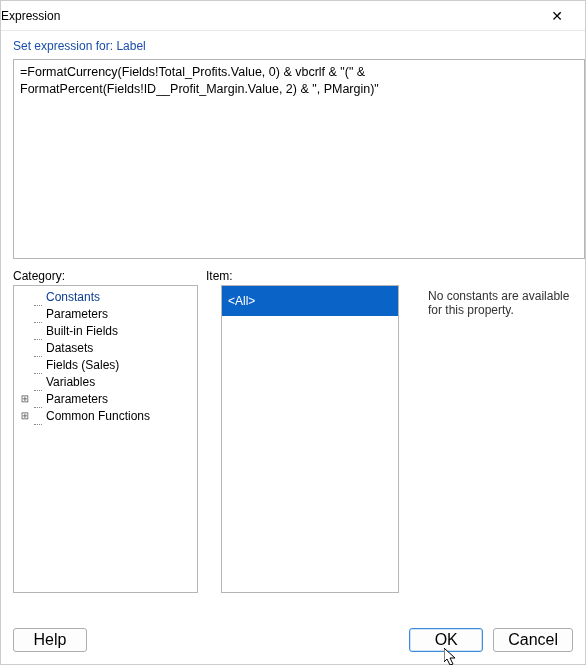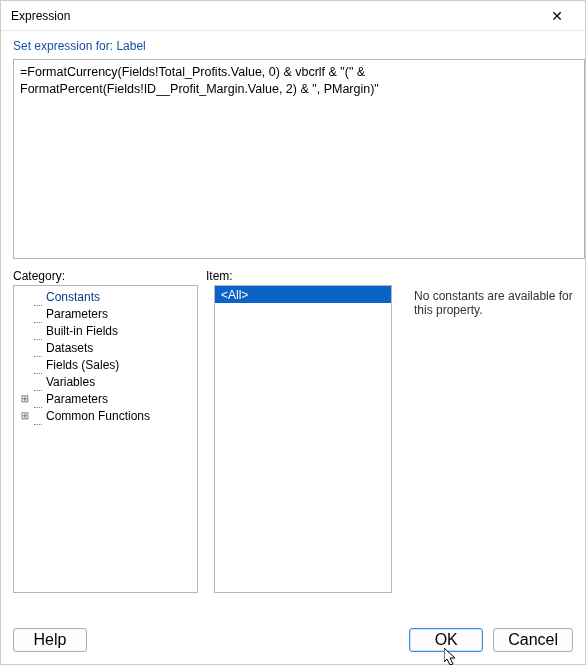"Expression" .titlebar { padding: 0 8px 0 10px -> 0 8px 0 0 }
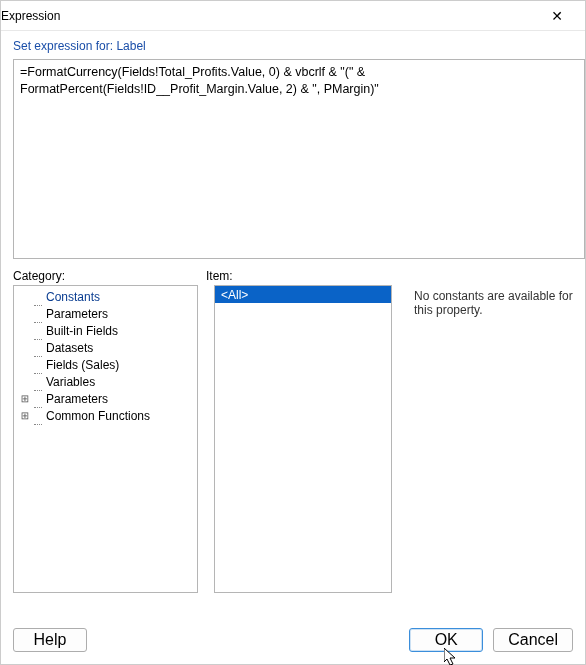"Constants" .panels-row { gap: 16px -> 23px }
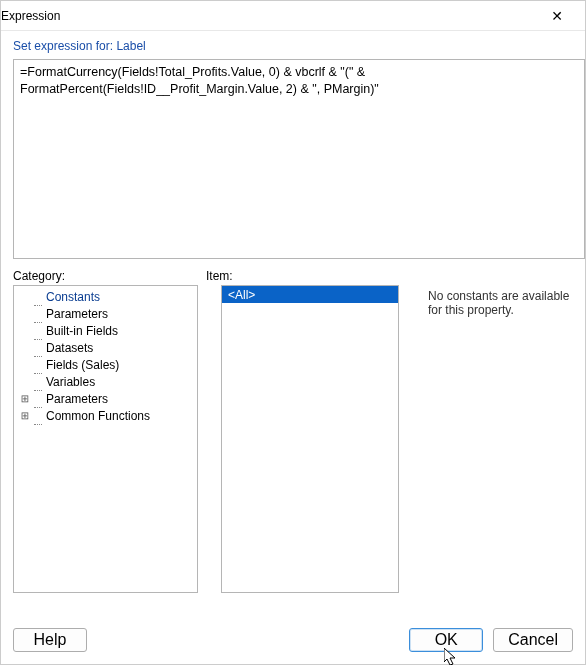"<All>" .items-list li { height: 17px -> 30px }
